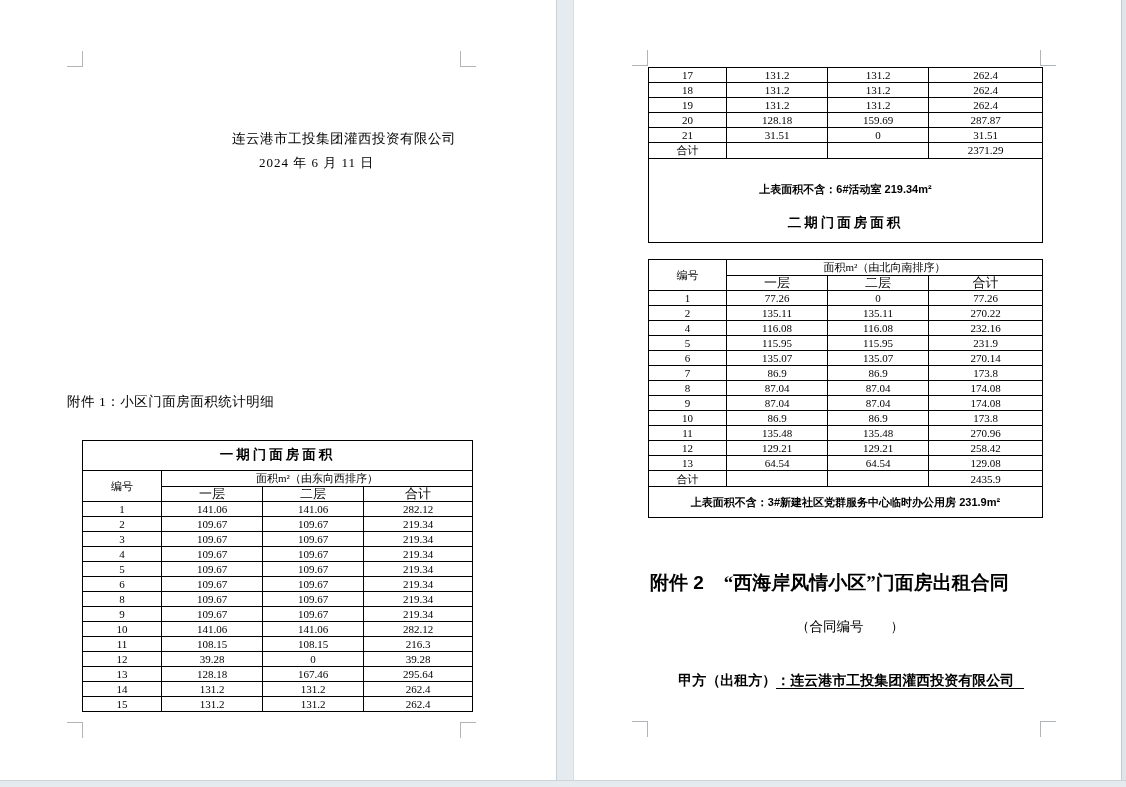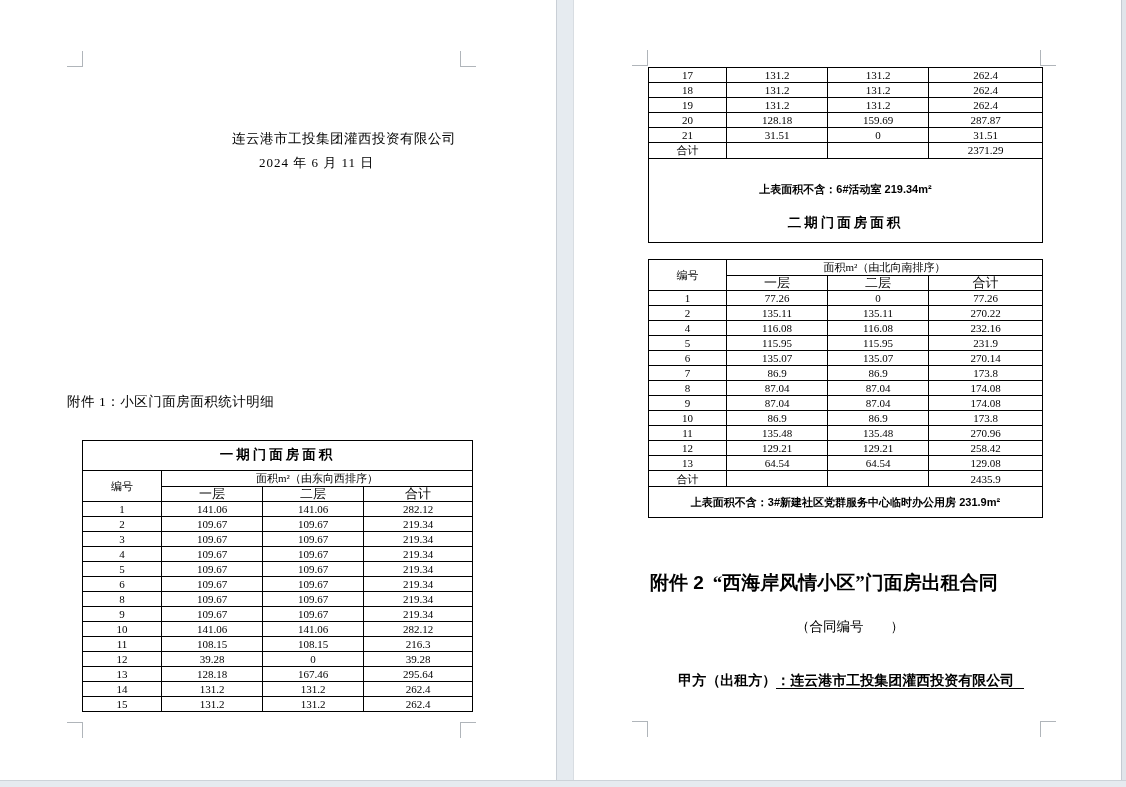"附件 2" .attach2 .a2p { margin-right: 9px -> 20px }
